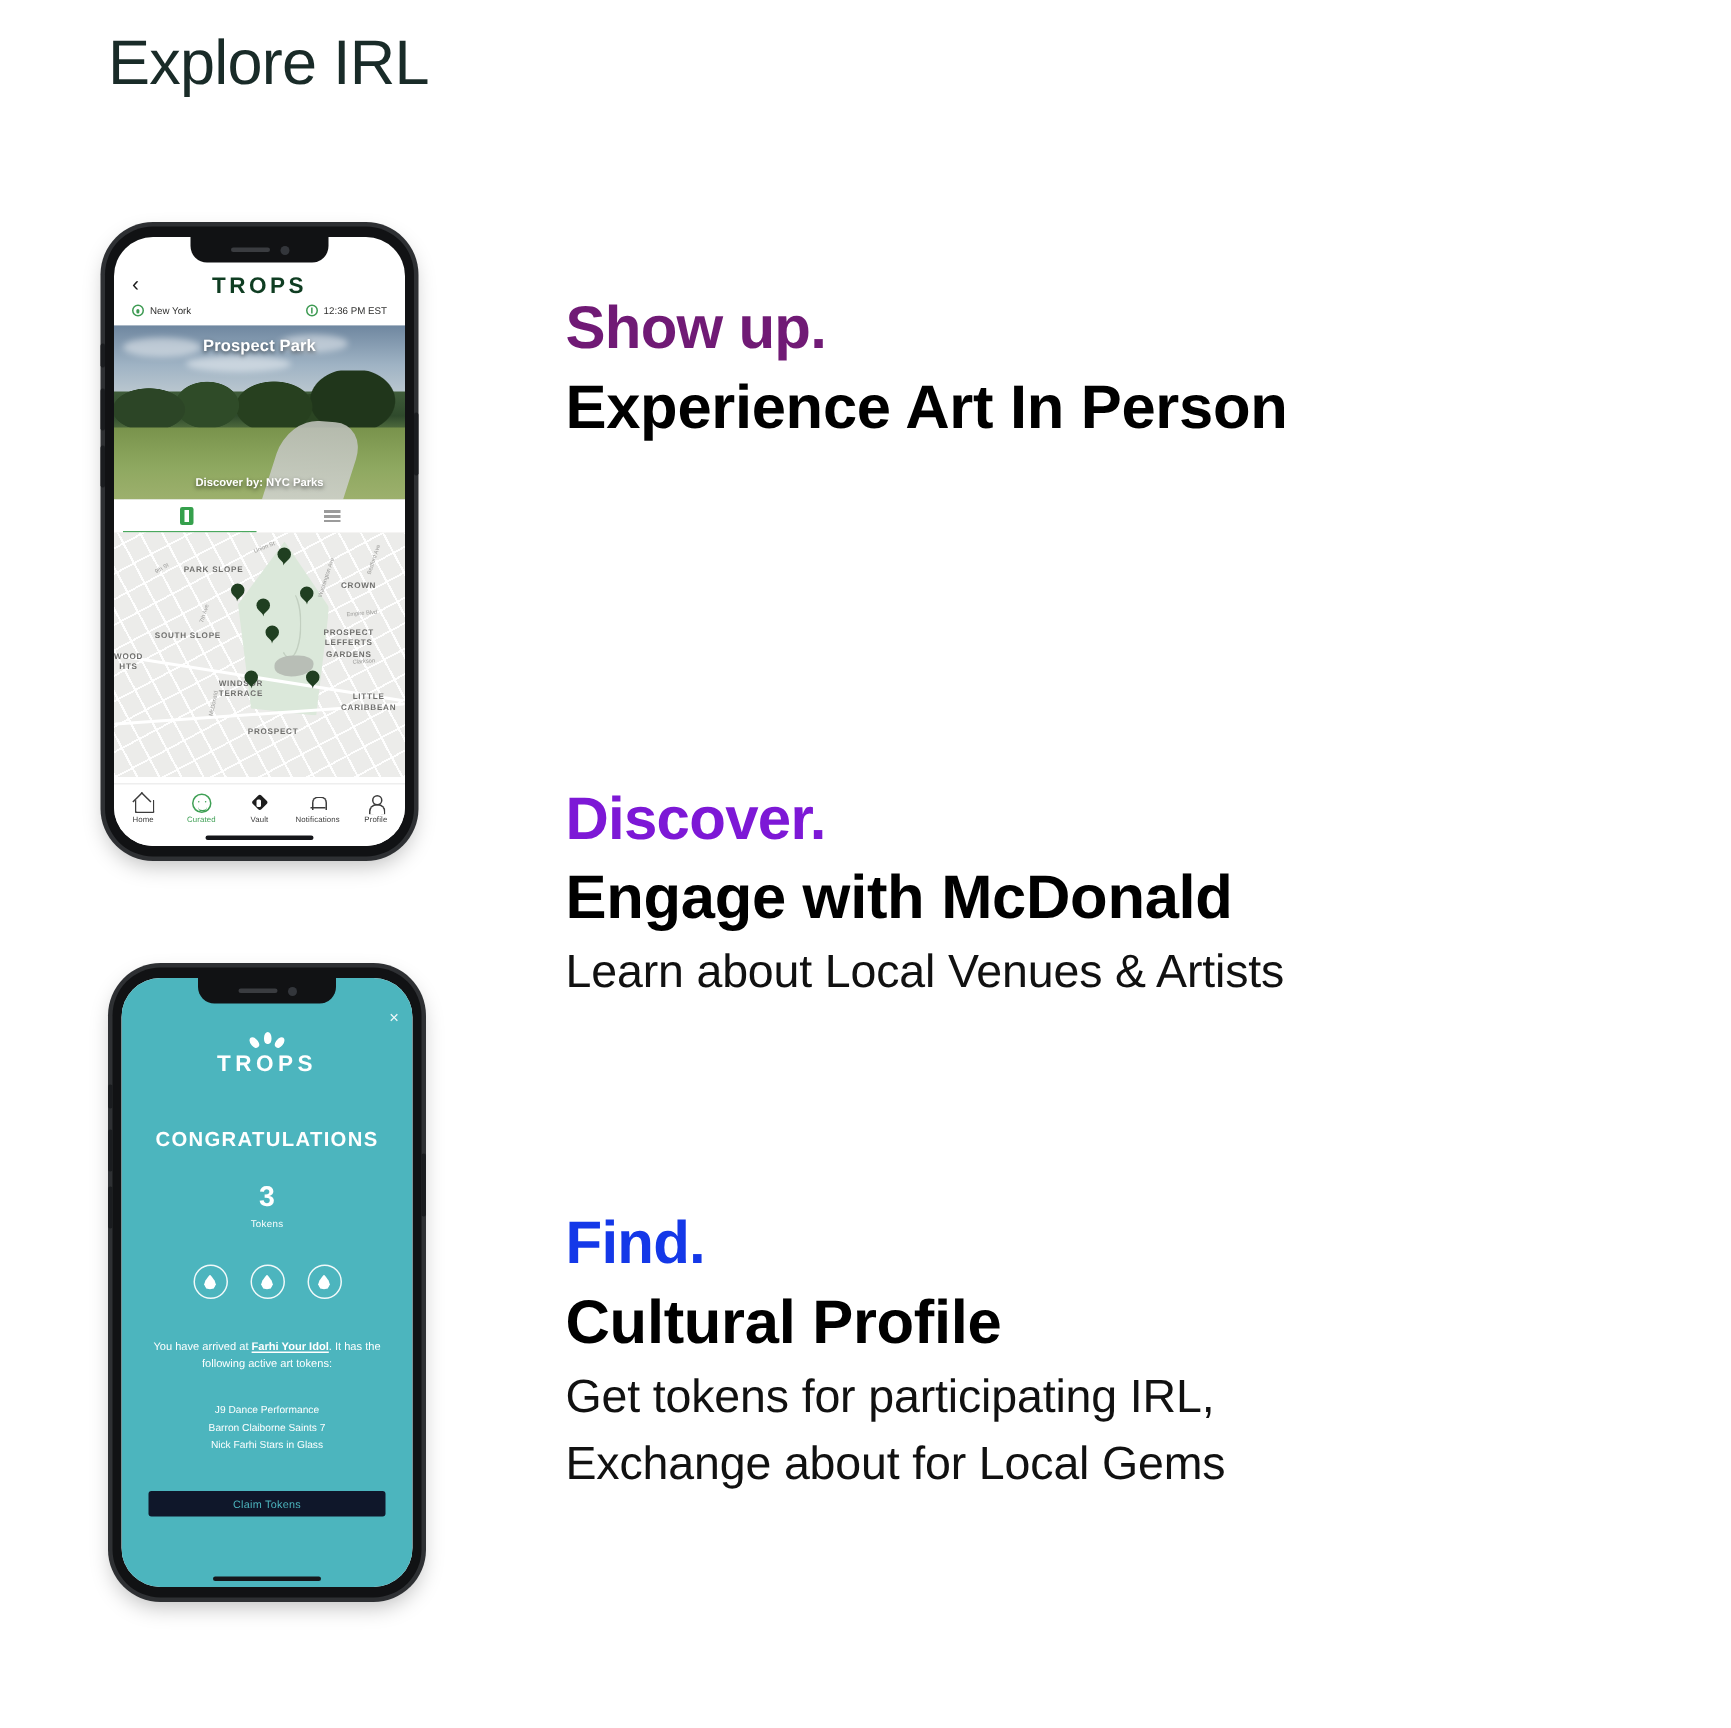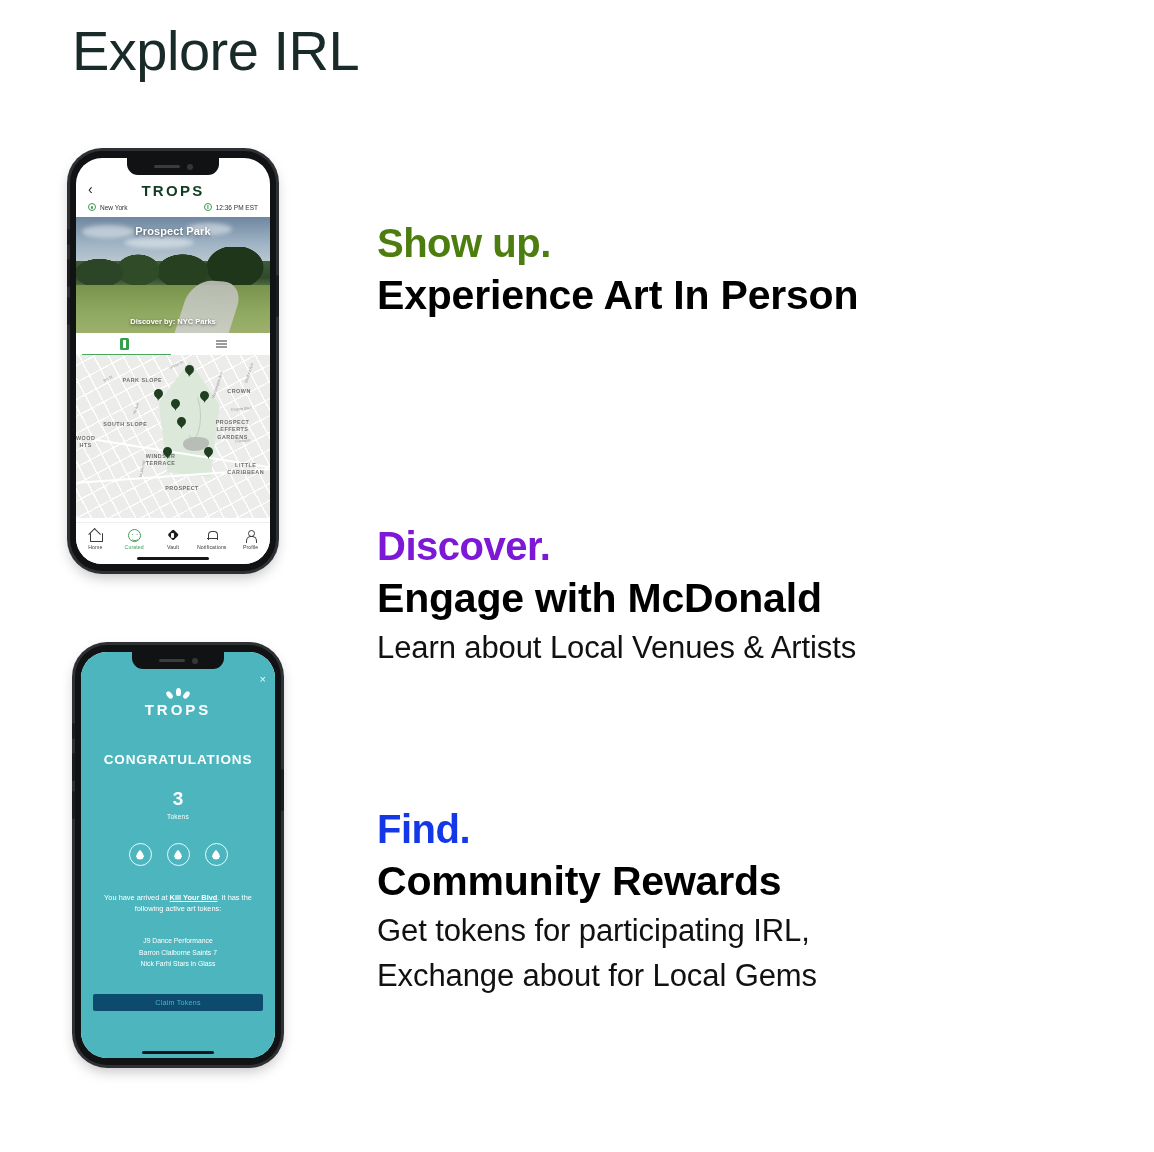"Explore IRL" .page-title { font-size: 56px -> 42px }
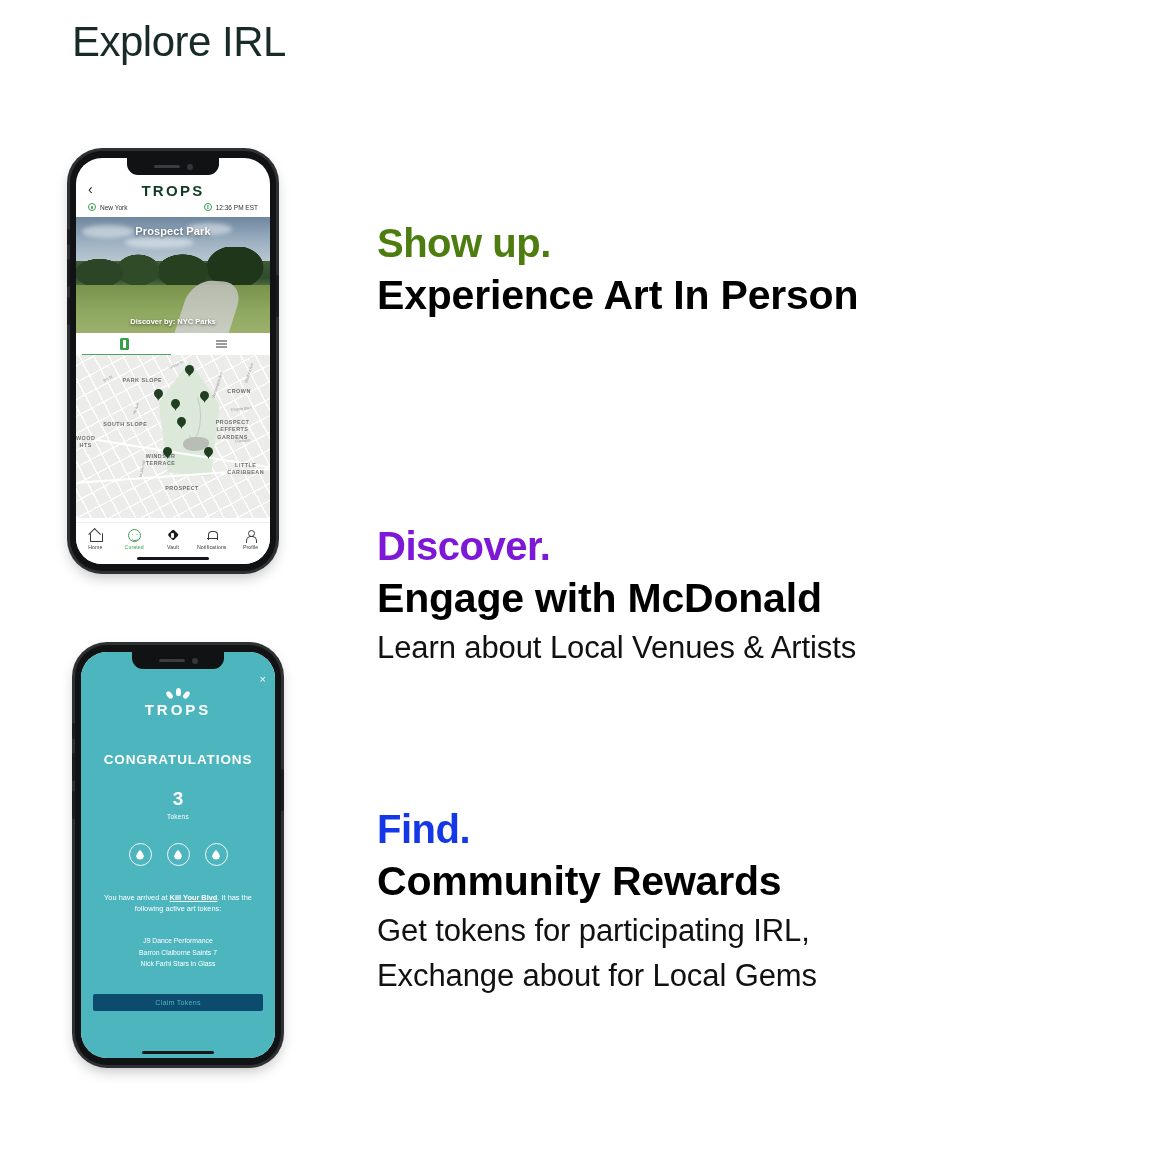"Show up." div.kicker { color: #4d7c0f -> #701a75; margin-top: 24px -> none }
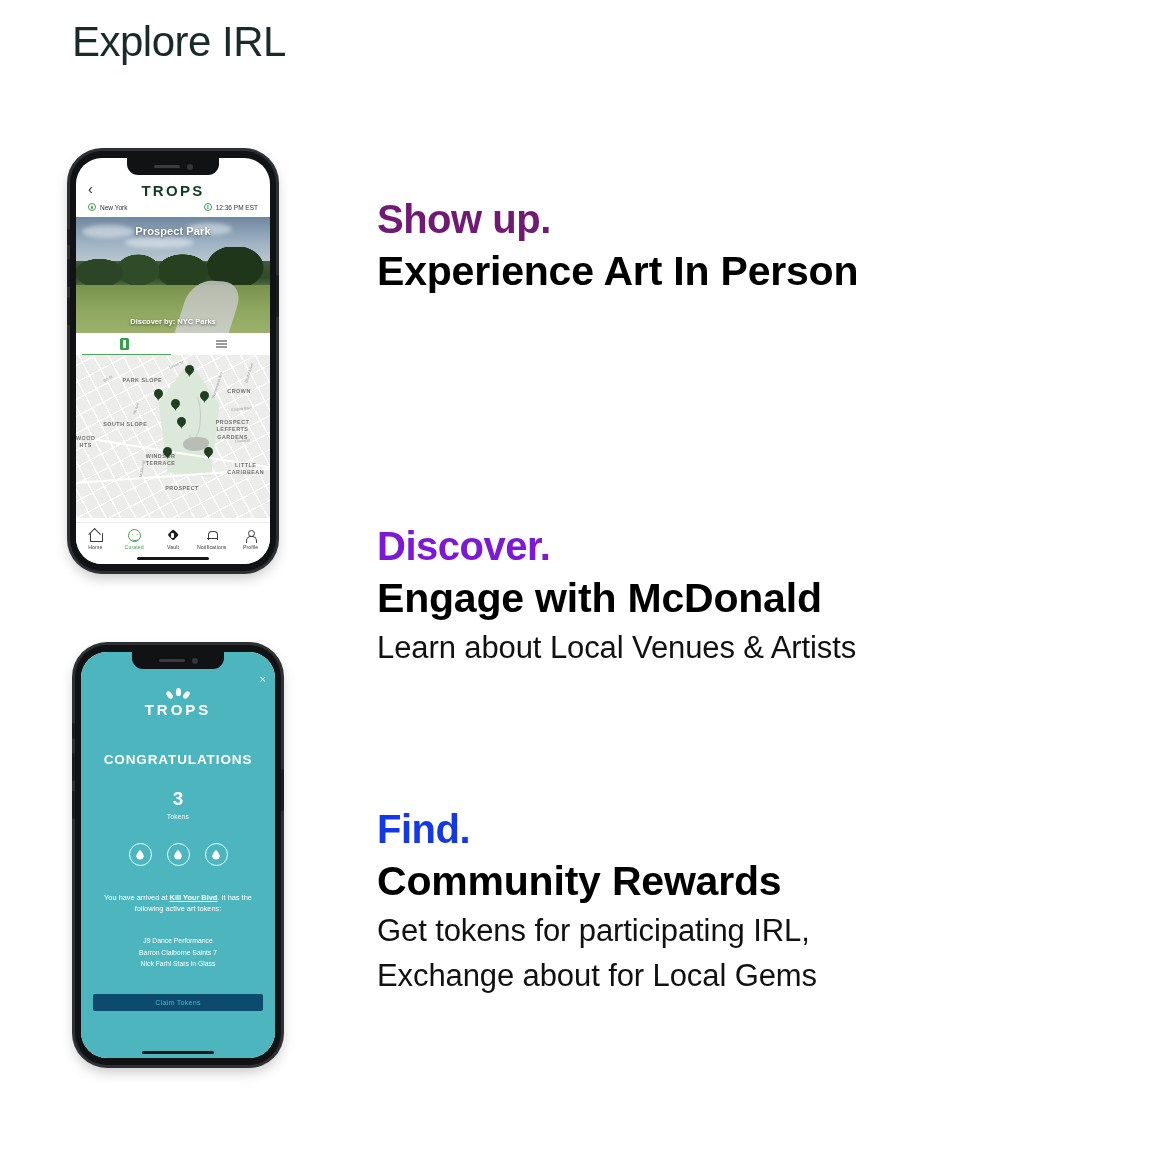"Kill Your Blvd" span.venue { text: Kill Your Blvd -> Farhi Your Idol }
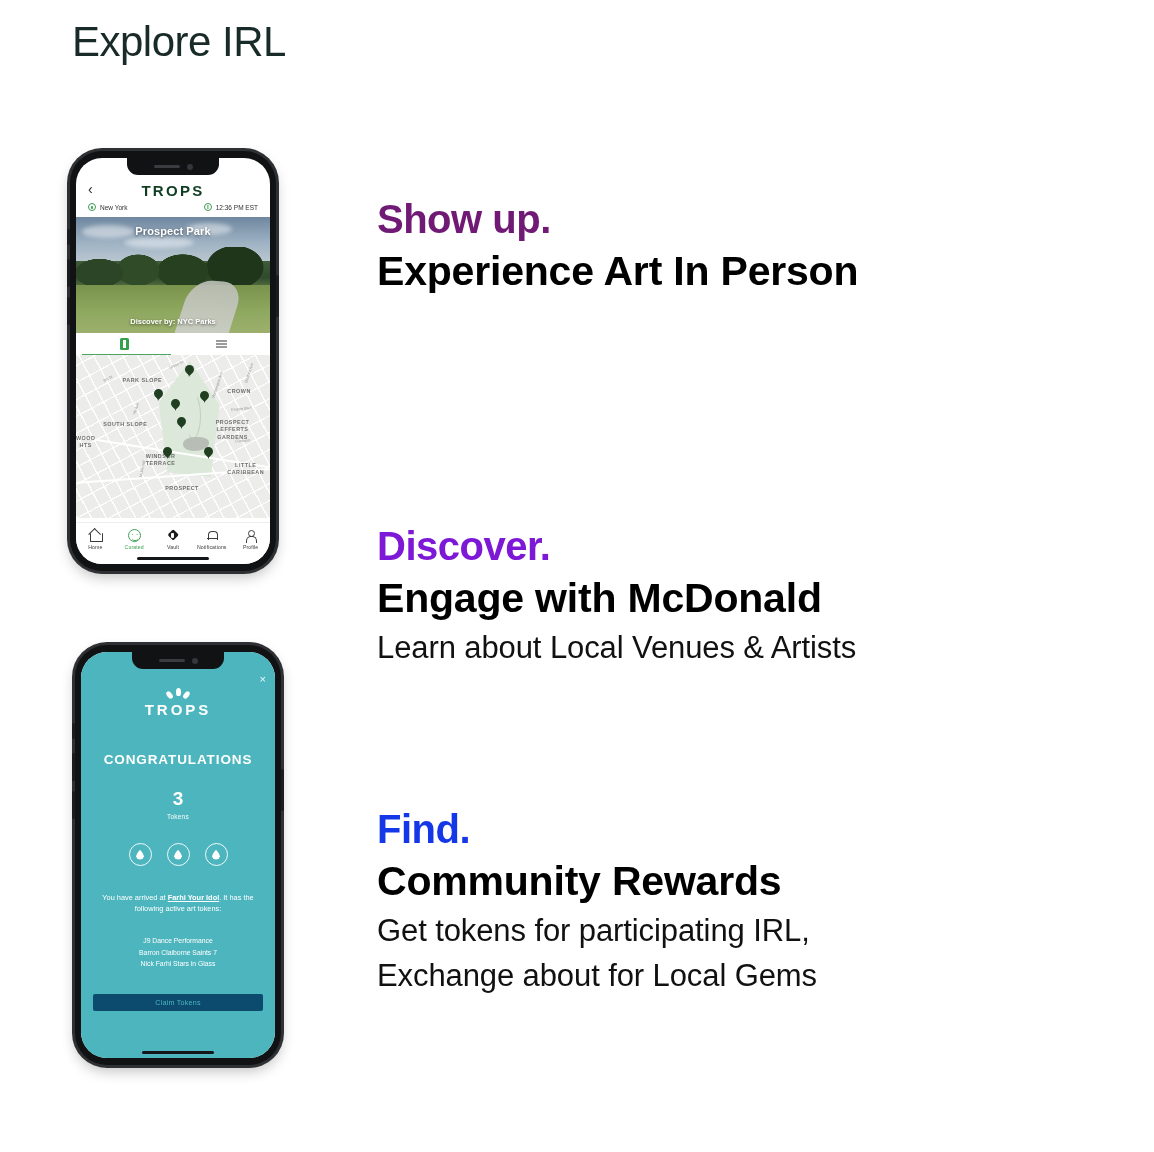"Community Rewards" div.sub { text: Community Rewards -> Cultural Profile }
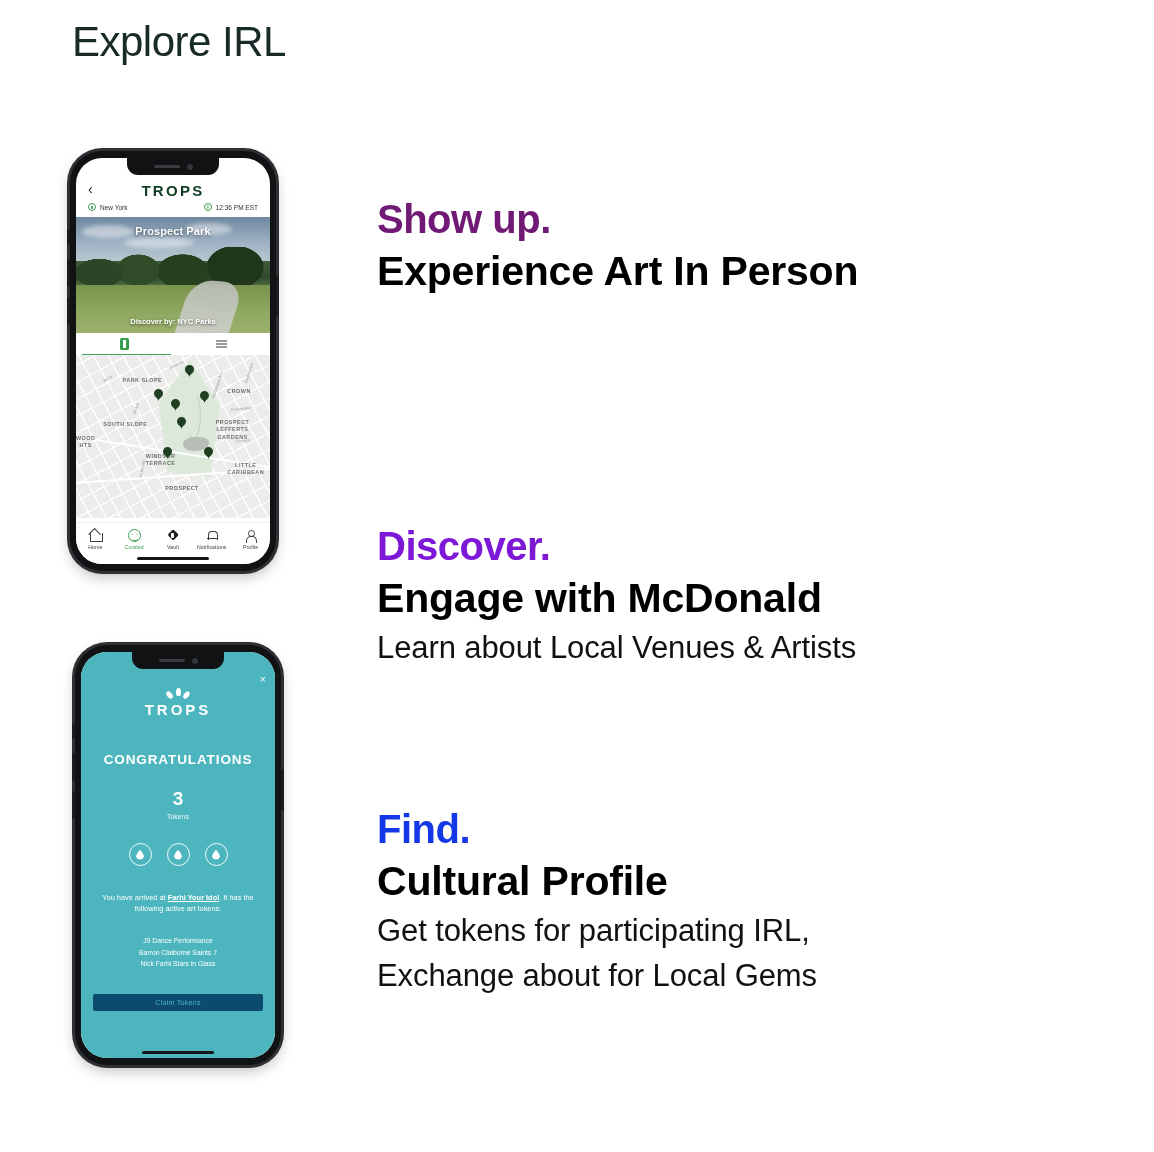"Claim Tokens" .claim-btn { background: #0c4a6e -> #0f172a; width: 170px -> 158px }
